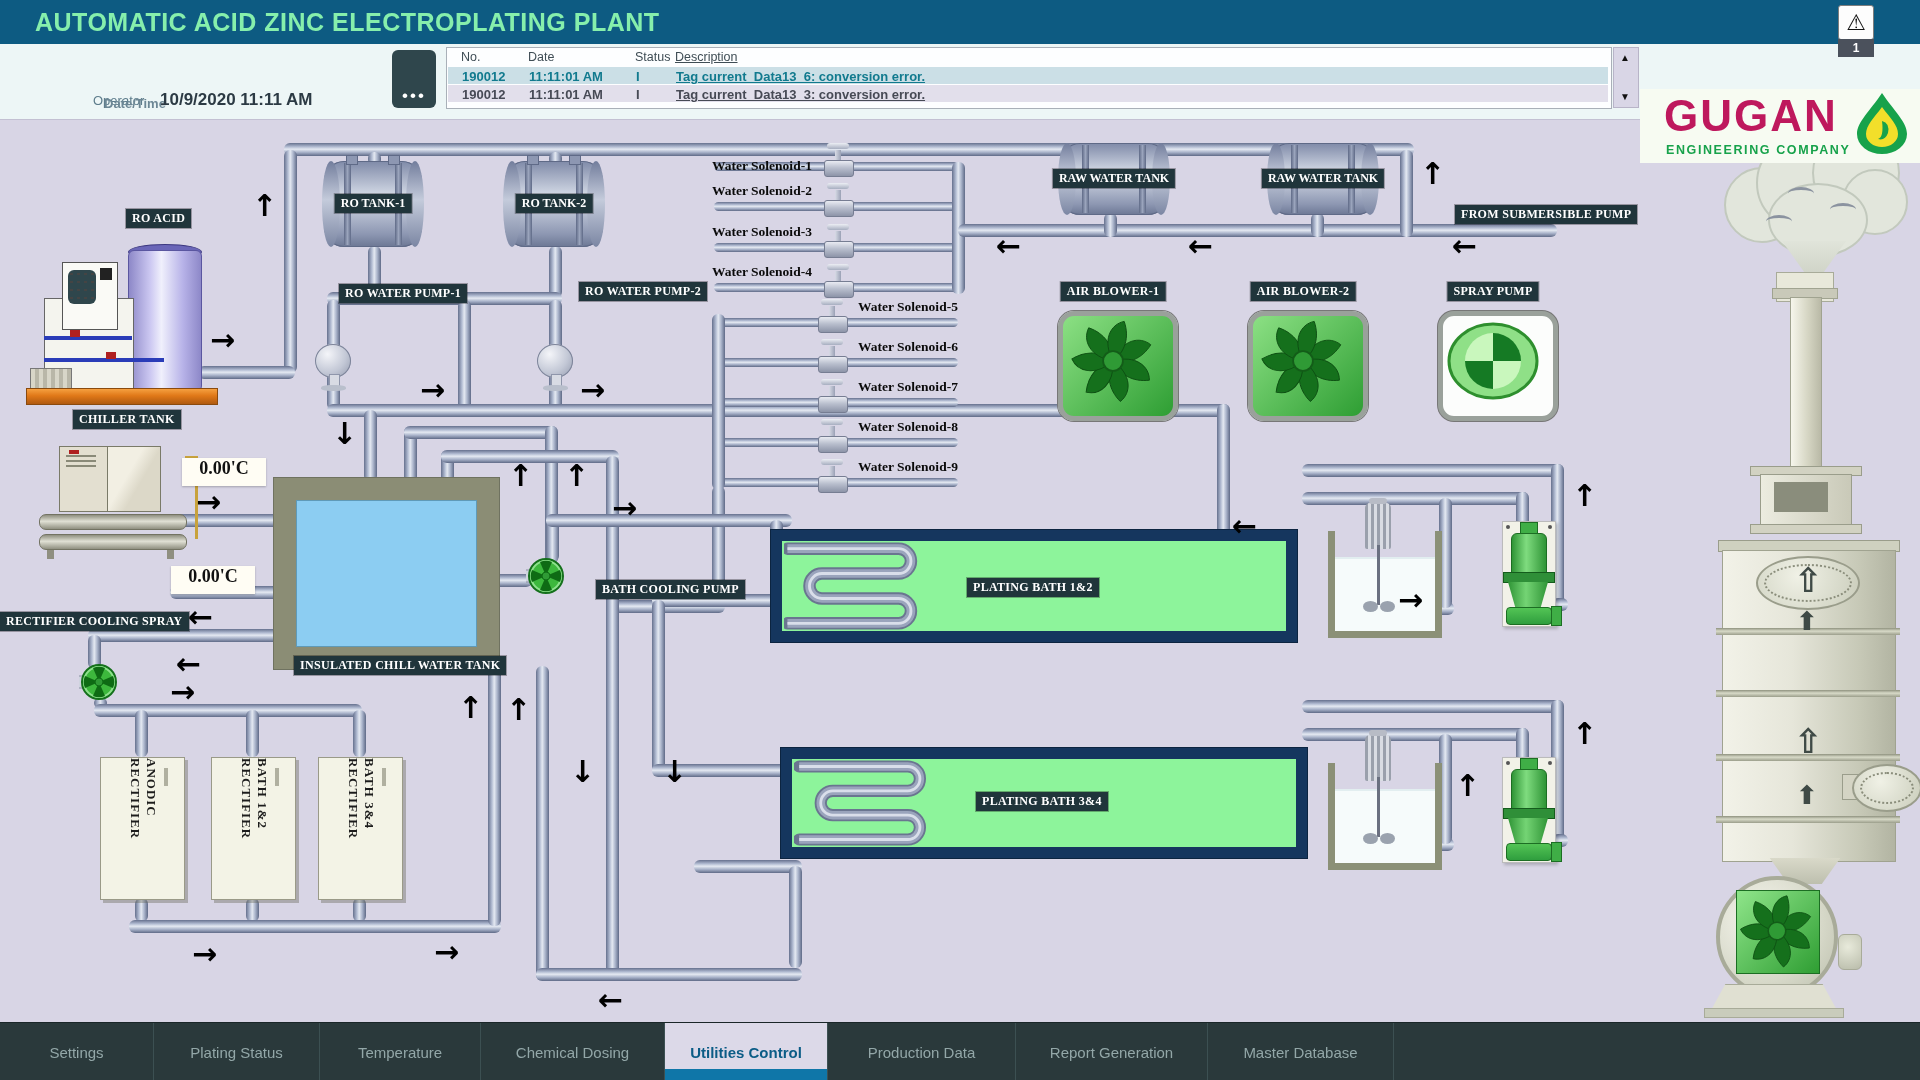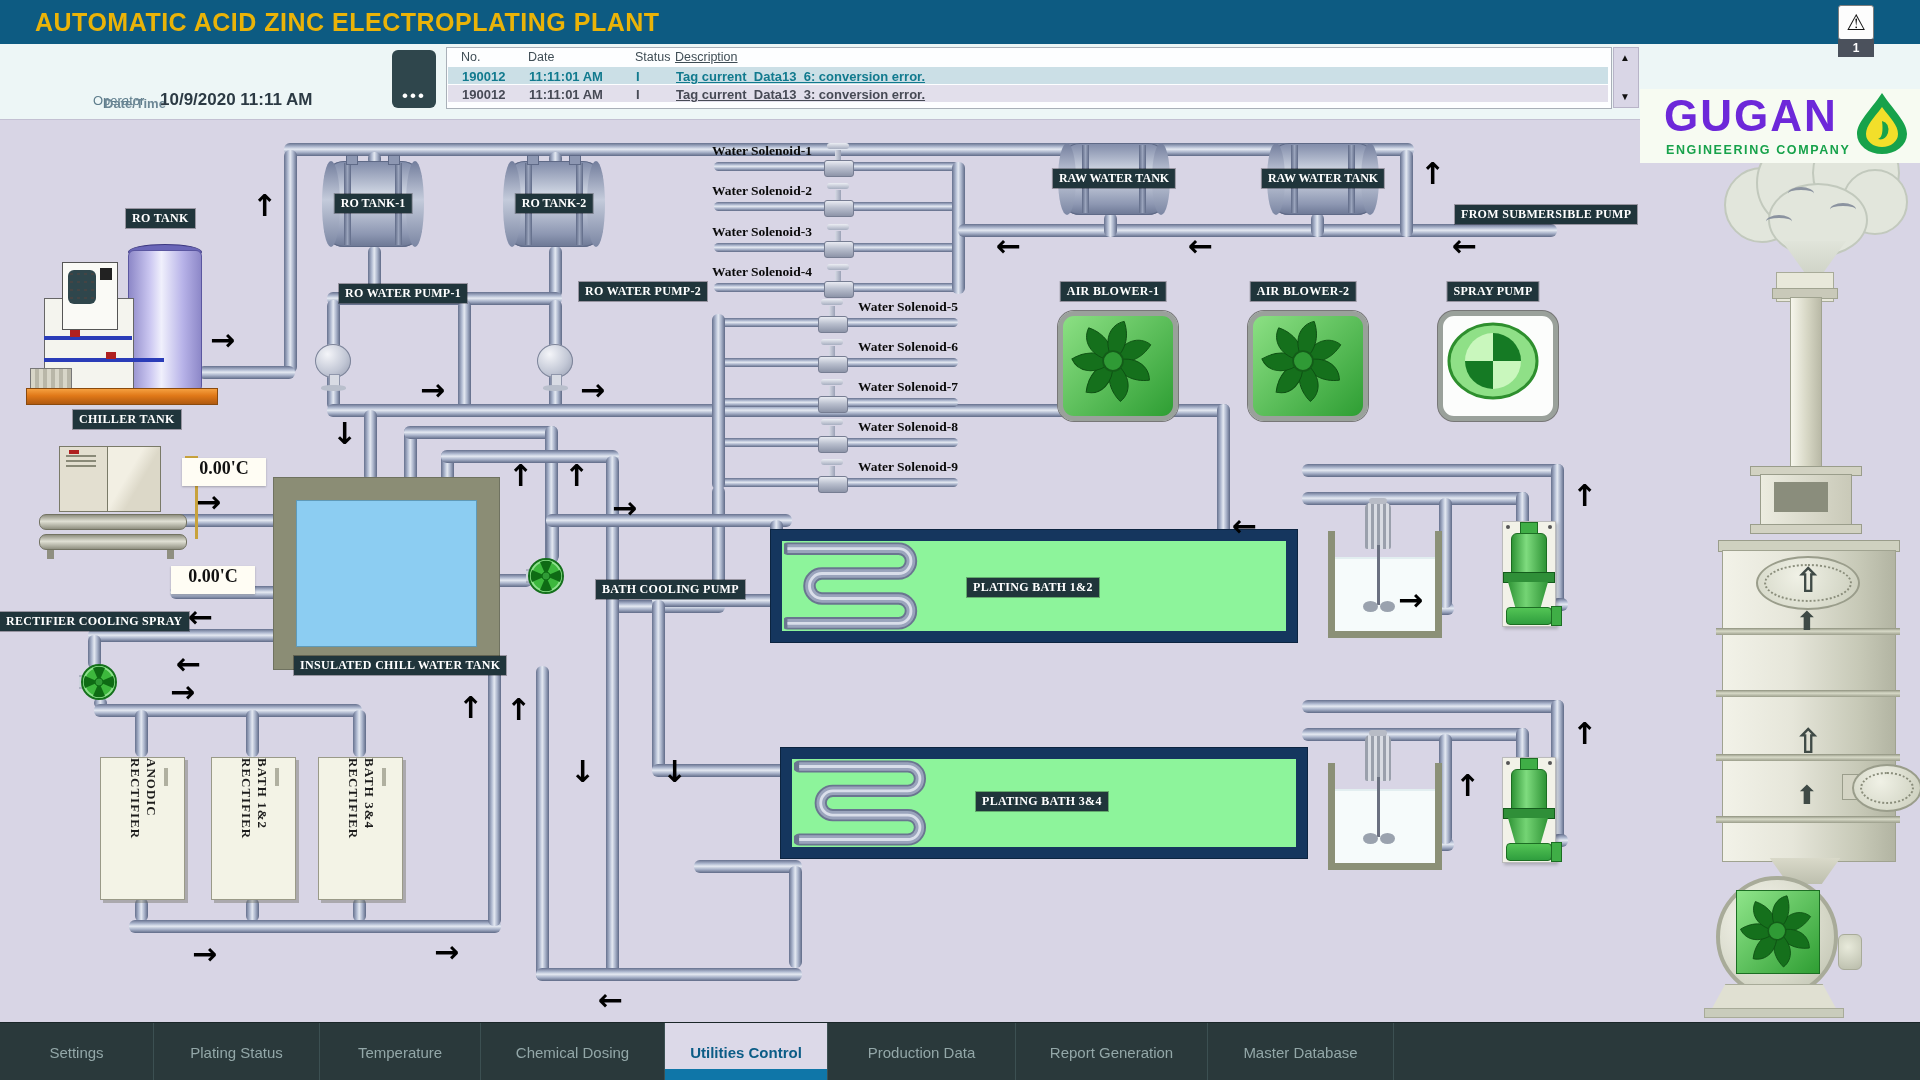"AUTOMATIC ACID ZINC ELECTROPLATING PLANT" .titlebar .t { color: #eab308 -> #86efac }
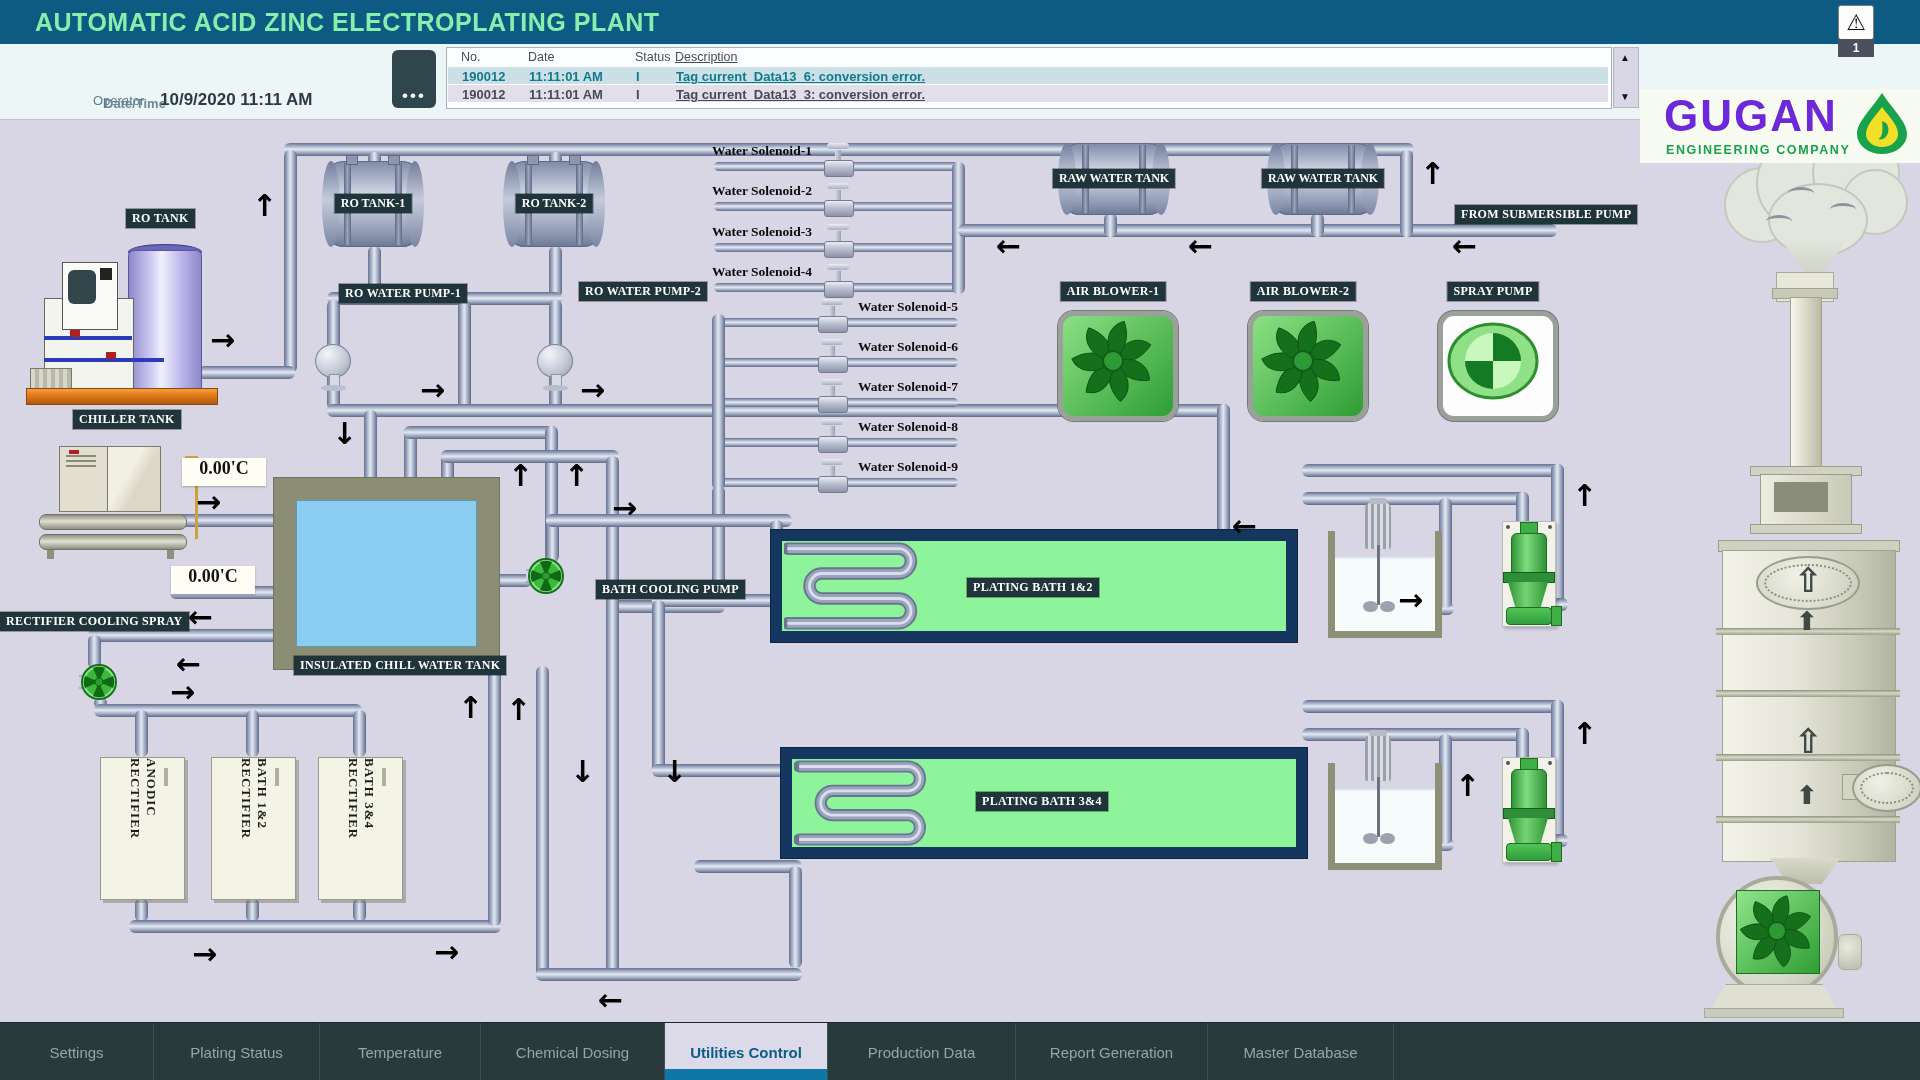"GUGAN" .logopanel .g { color: #6d28d9 -> #be185d }
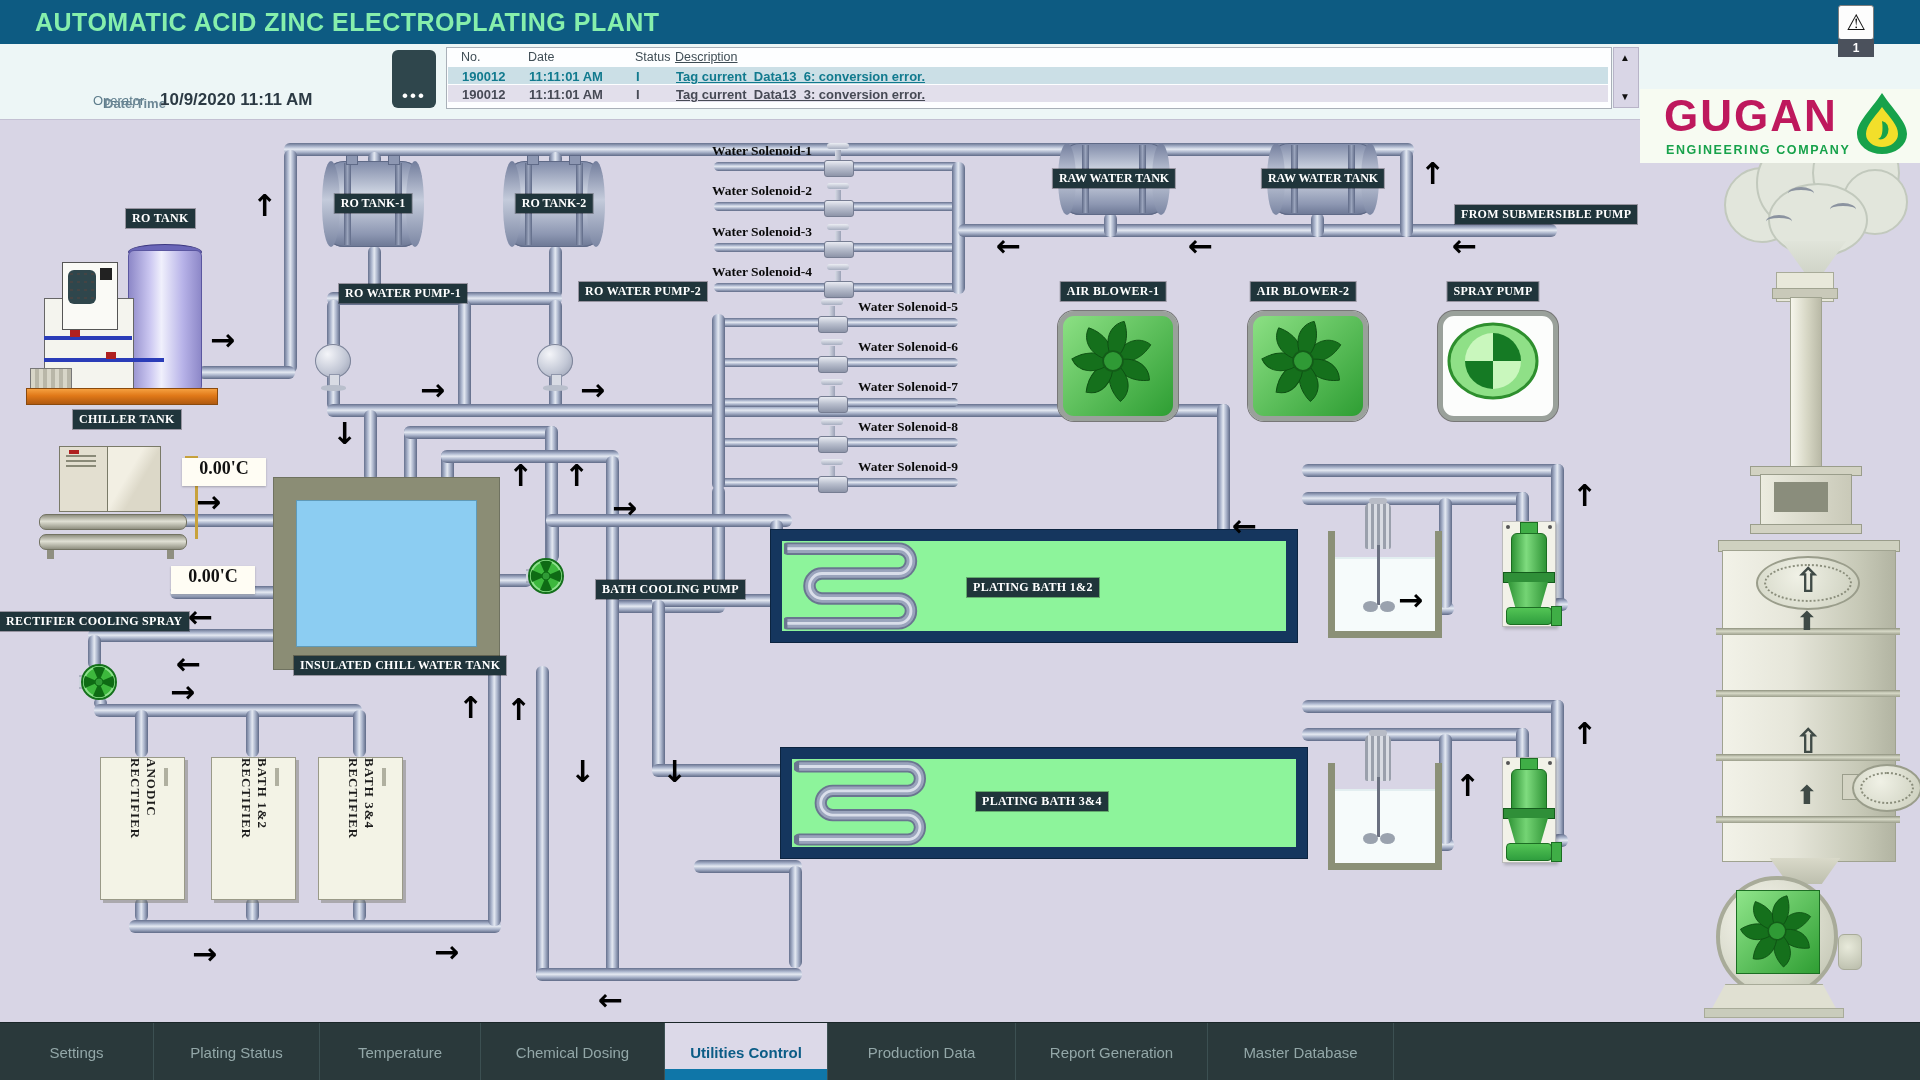"Water Solenoid-1" div.slbl { top: 24px -> 39px }
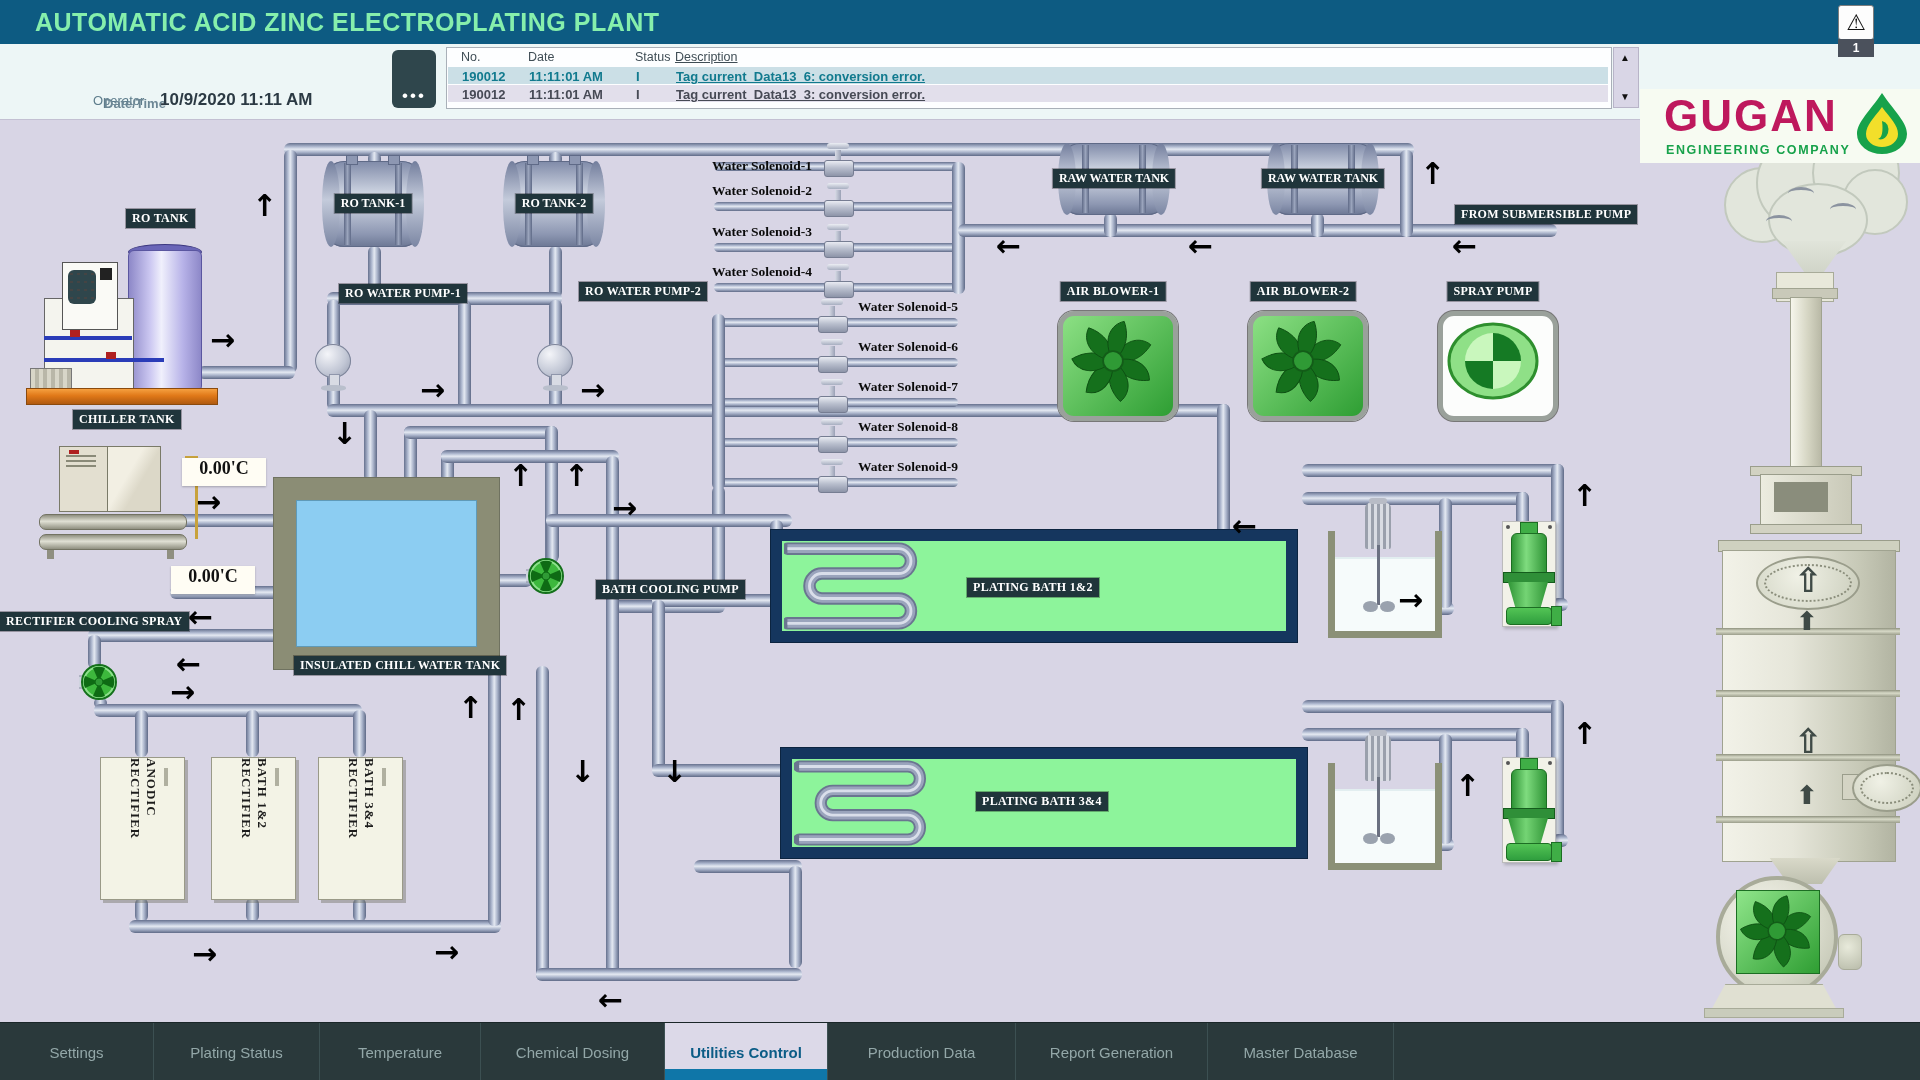"RO TANK" div.lbl { text: TANK -> ACID }
